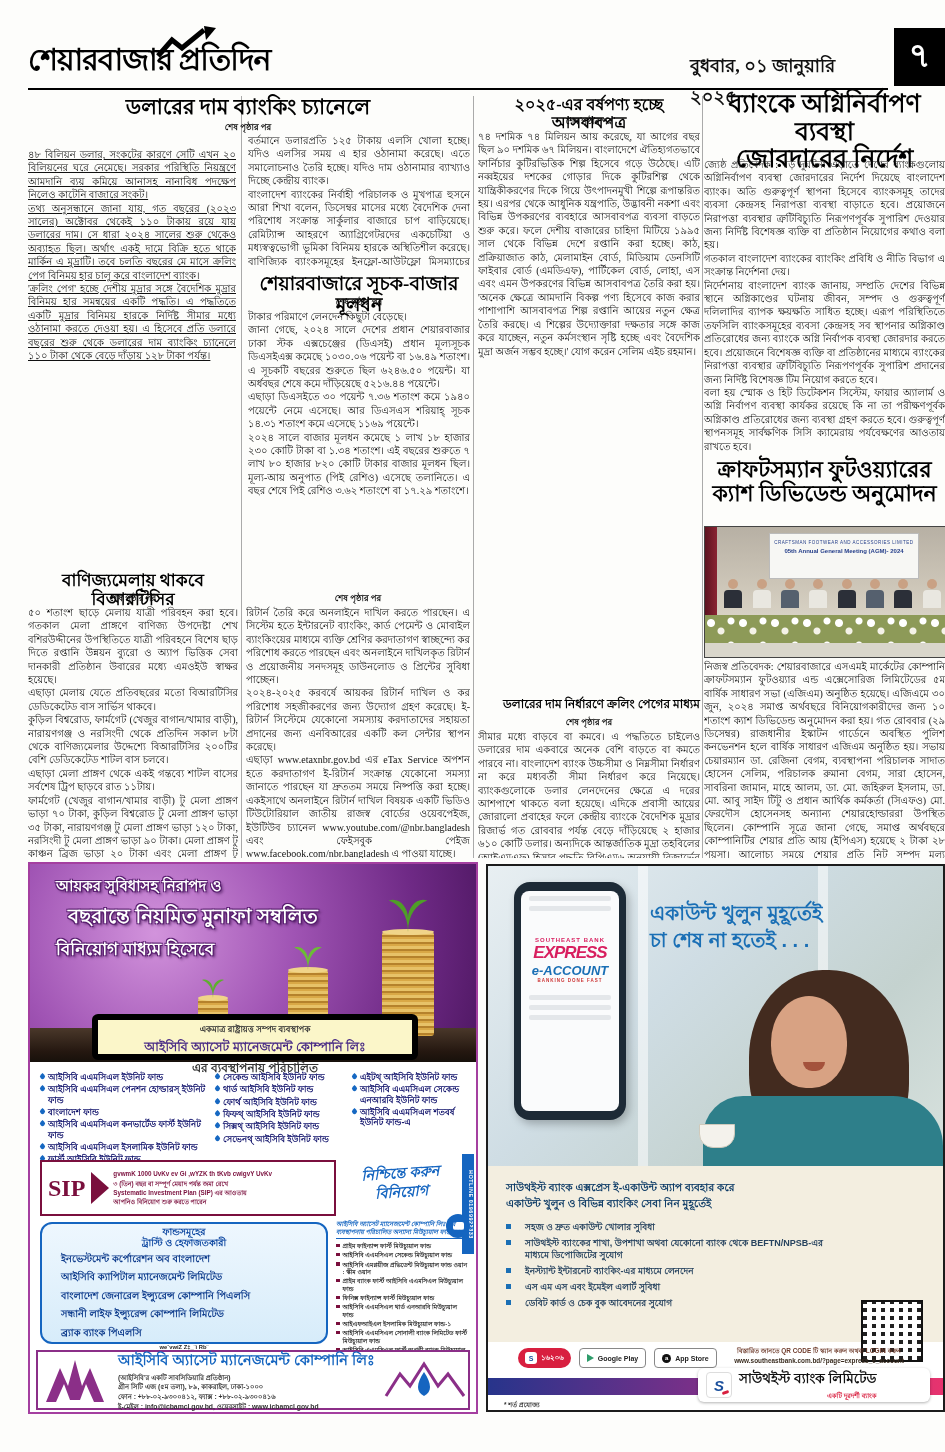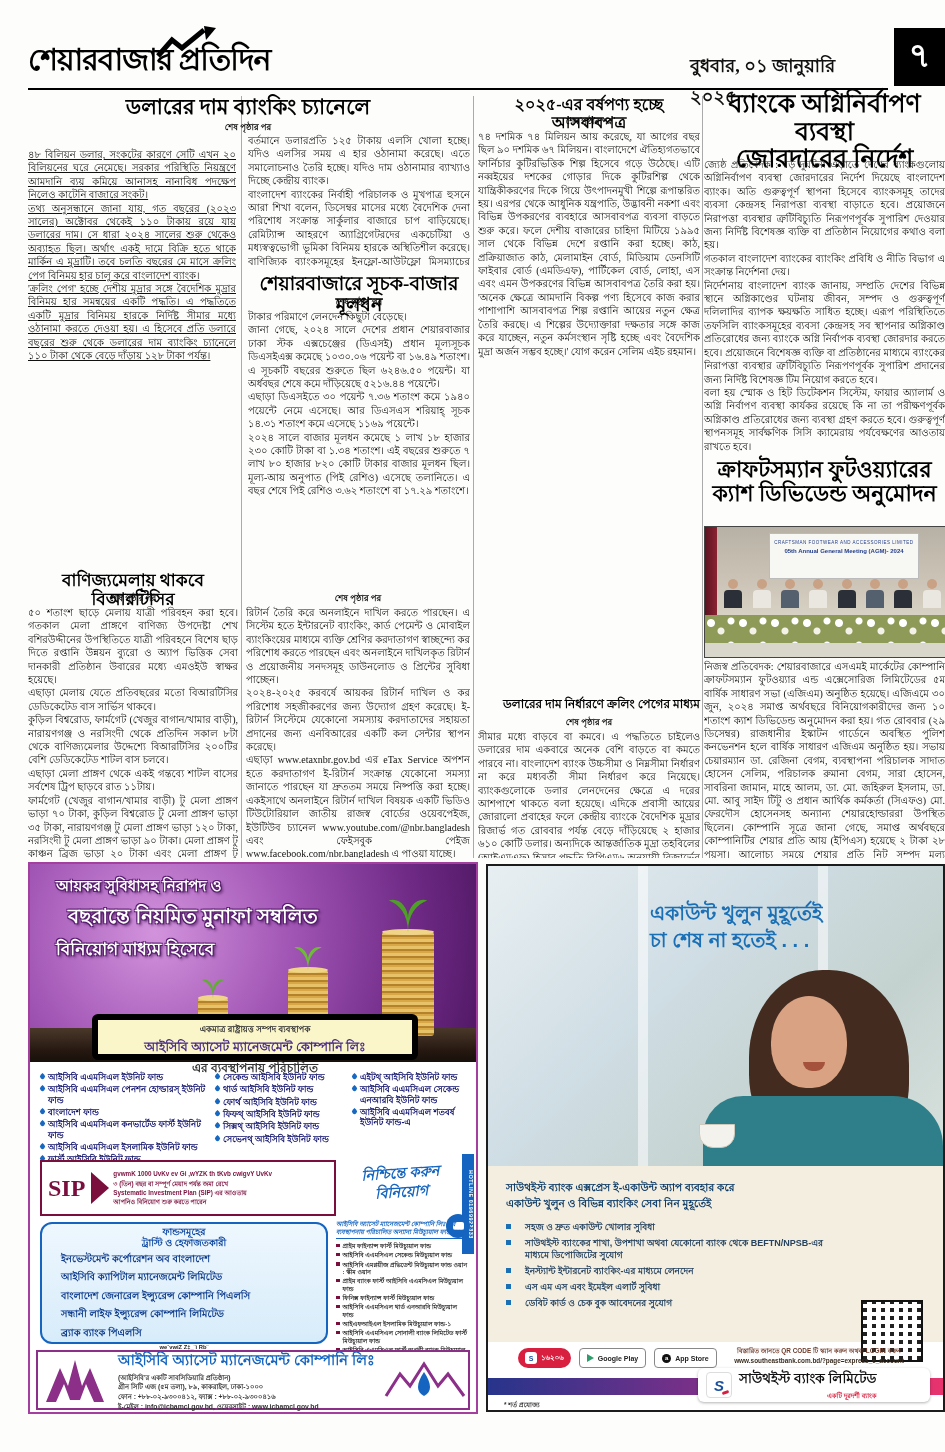"EXPRESS" div.phone { html: none -> <div> <div> <div></div> <div></div> <div>SOUTHEAST BANK</div> <div>EXPRESS</div> <div>e-ACCOUNT</div> <div>BANKING DONE FAST</div> <div></div> <div></div> <div></div> </div> </div> }
